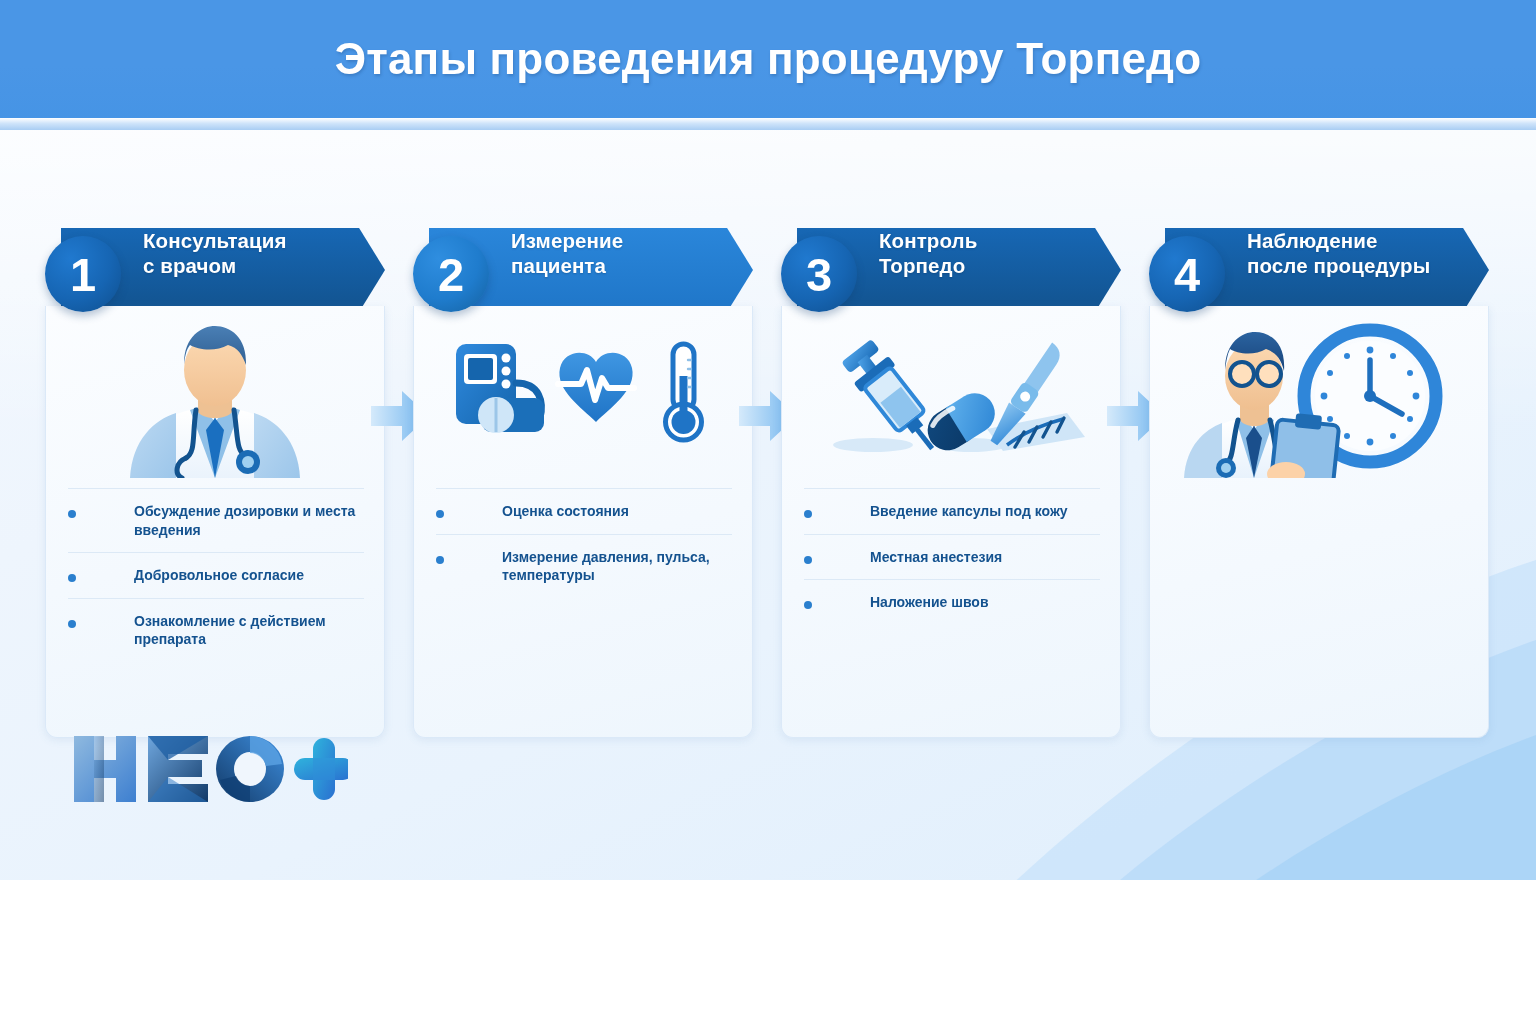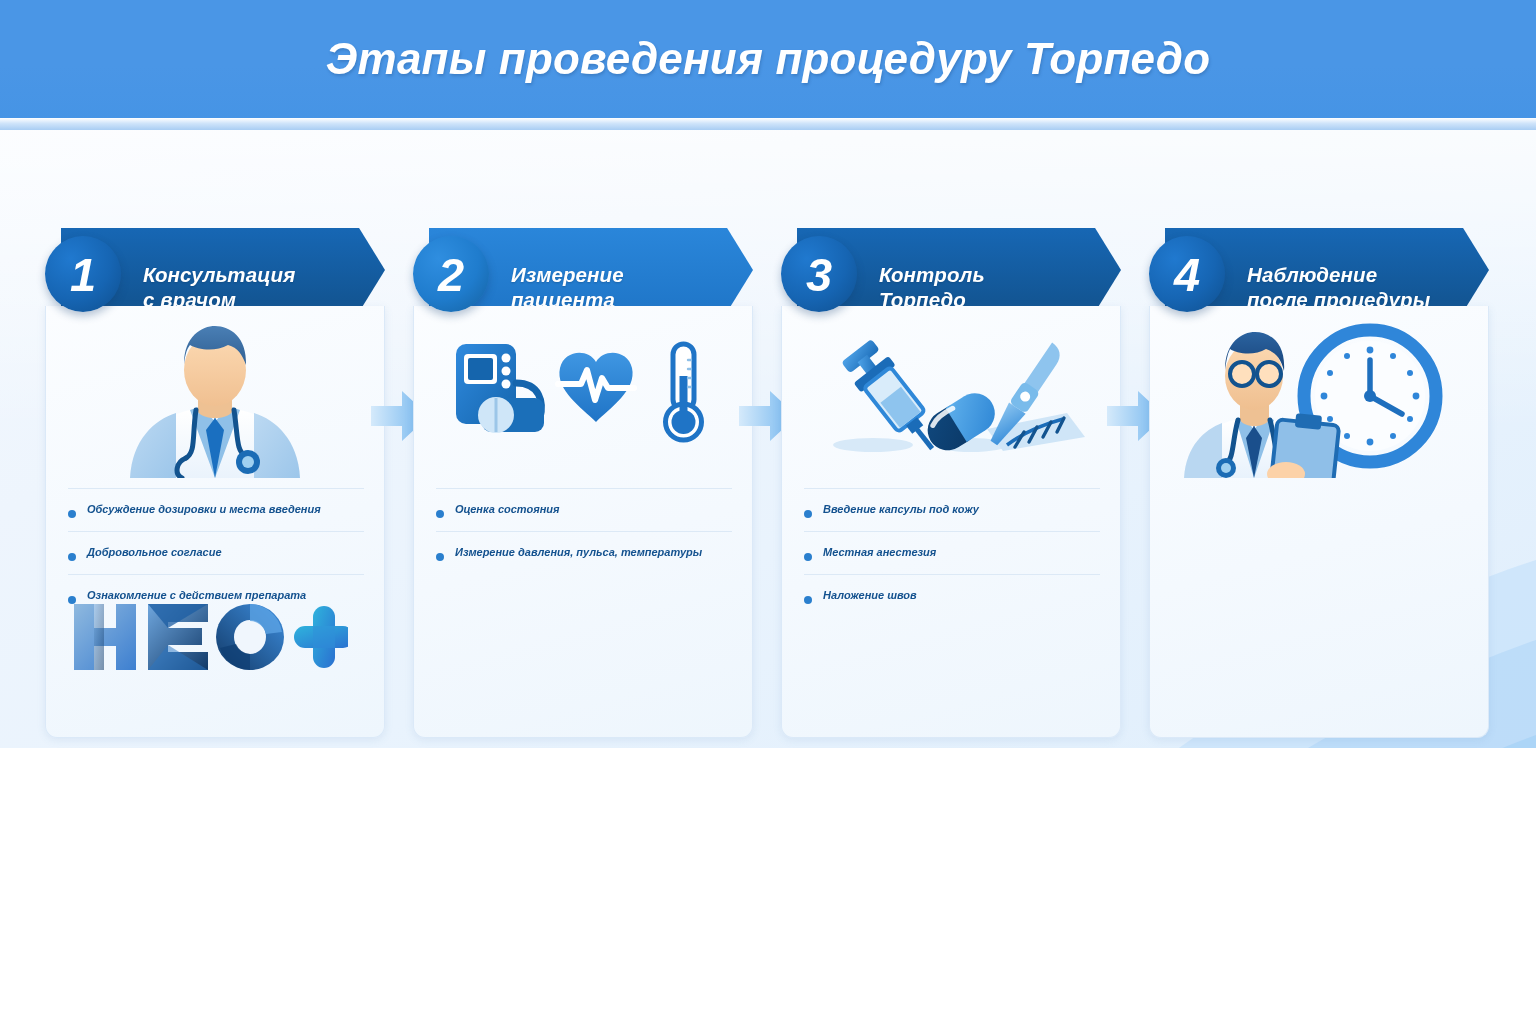"Этапы проведения процедуру Торпедо" #stage { font-style: italic -> none; height: 748px -> 880px }
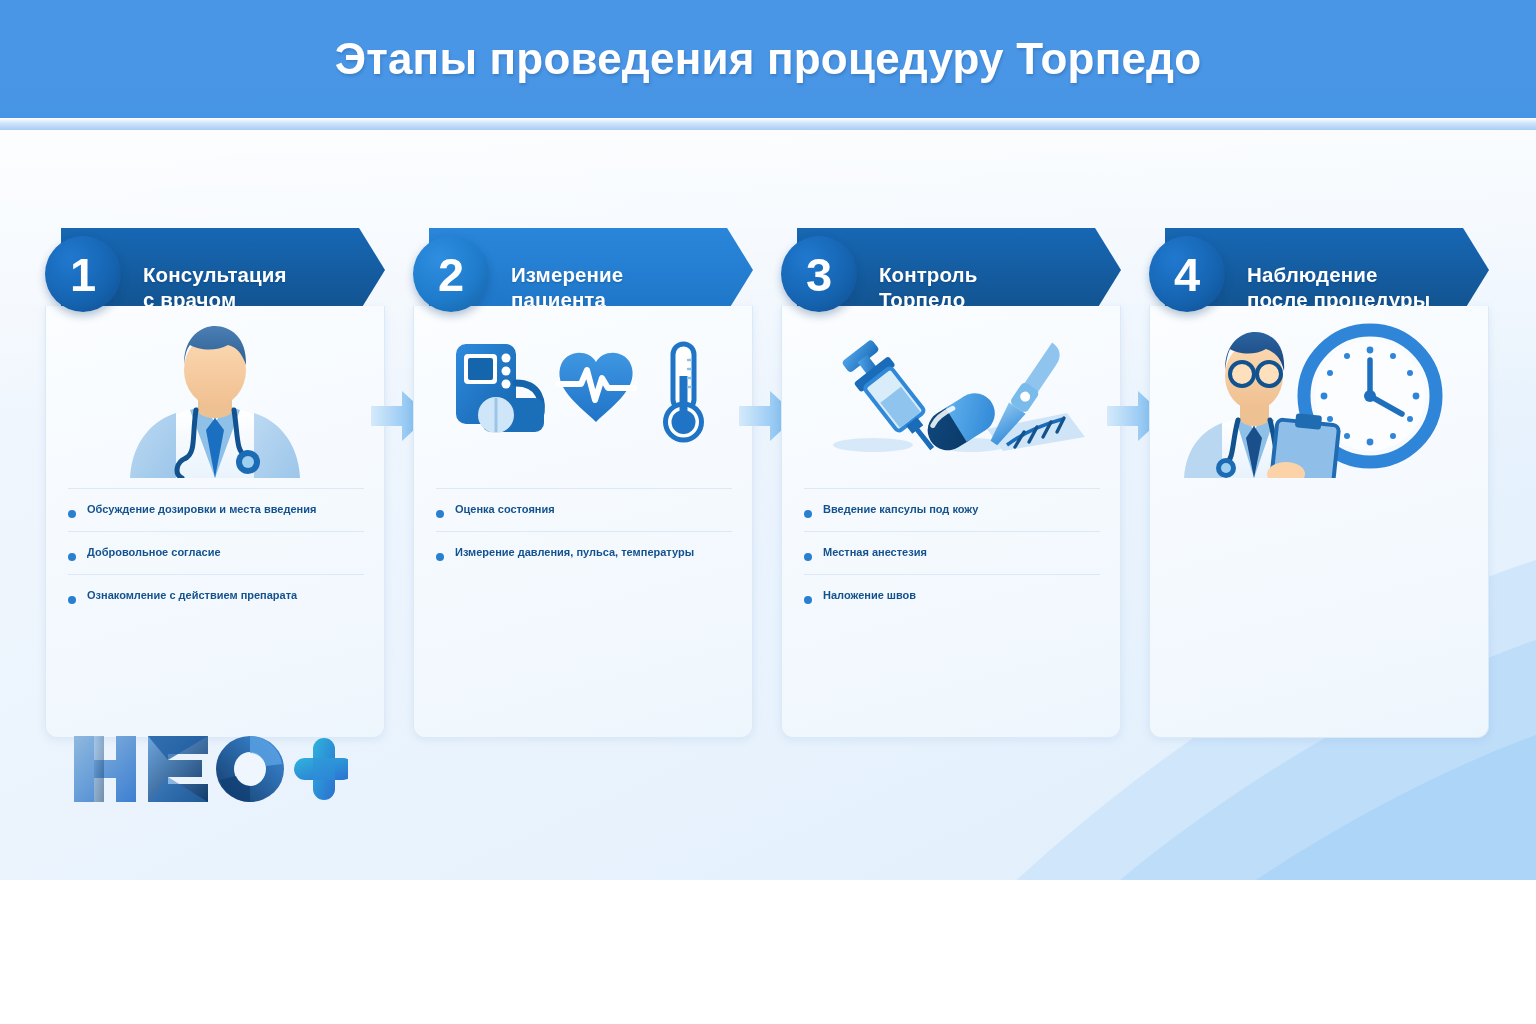"Консультация" .ribbon { align-items: flex-end -> flex-start }
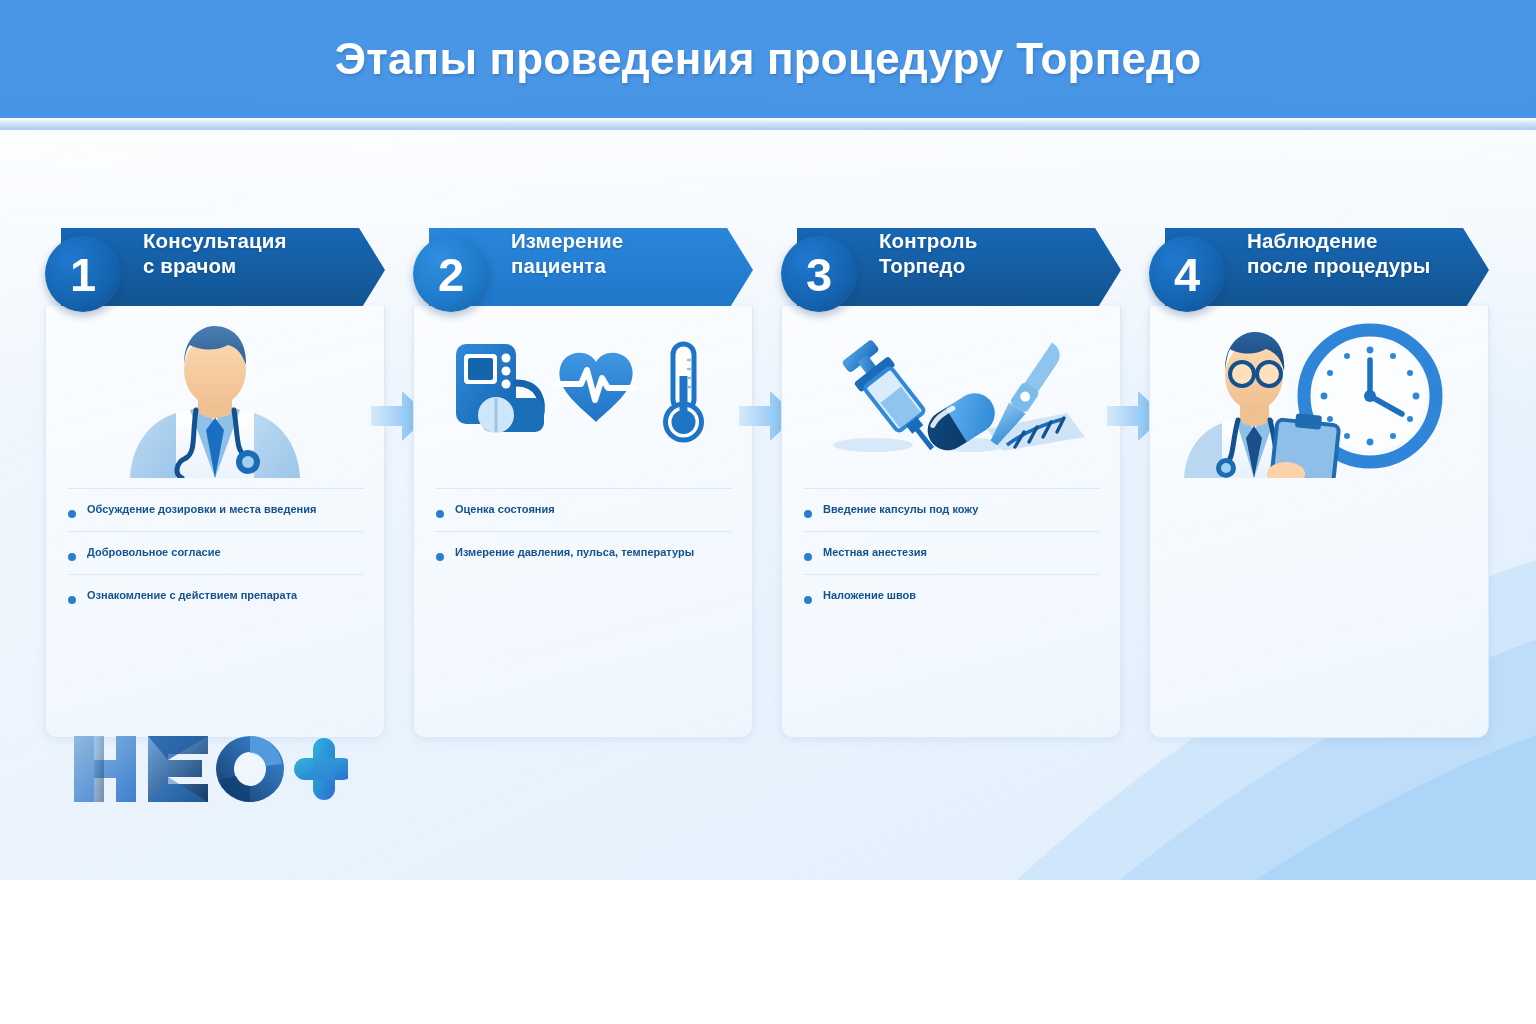"Обсуждение дозировки и места введения" .btext { font-size: 11px -> 14px; margin-left: none -> 47px }
